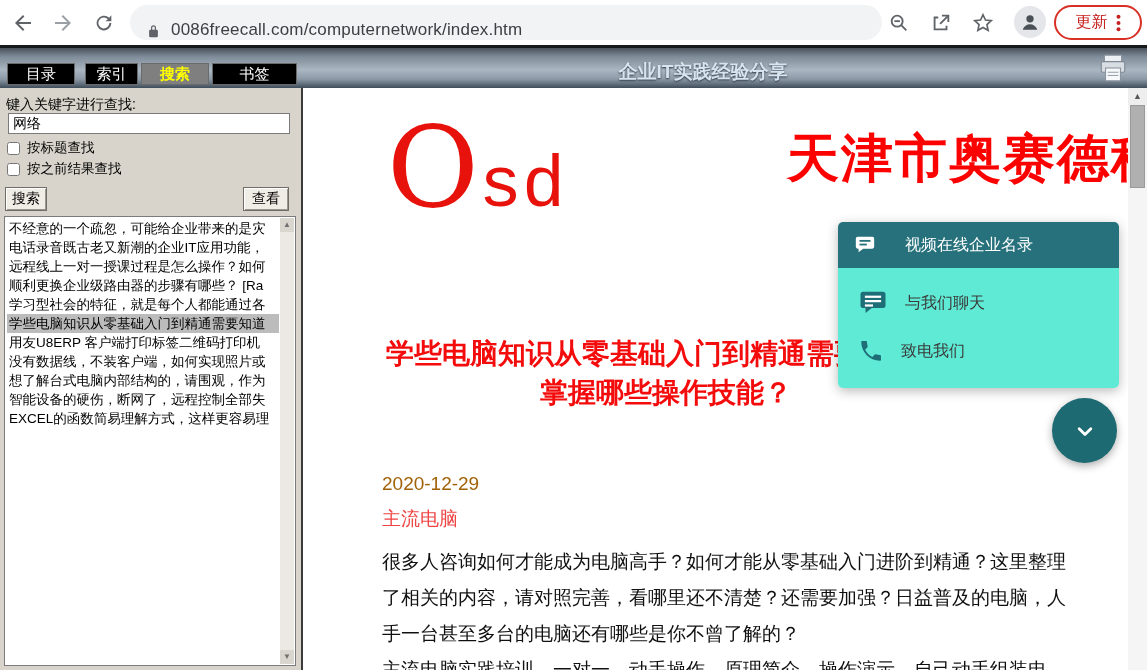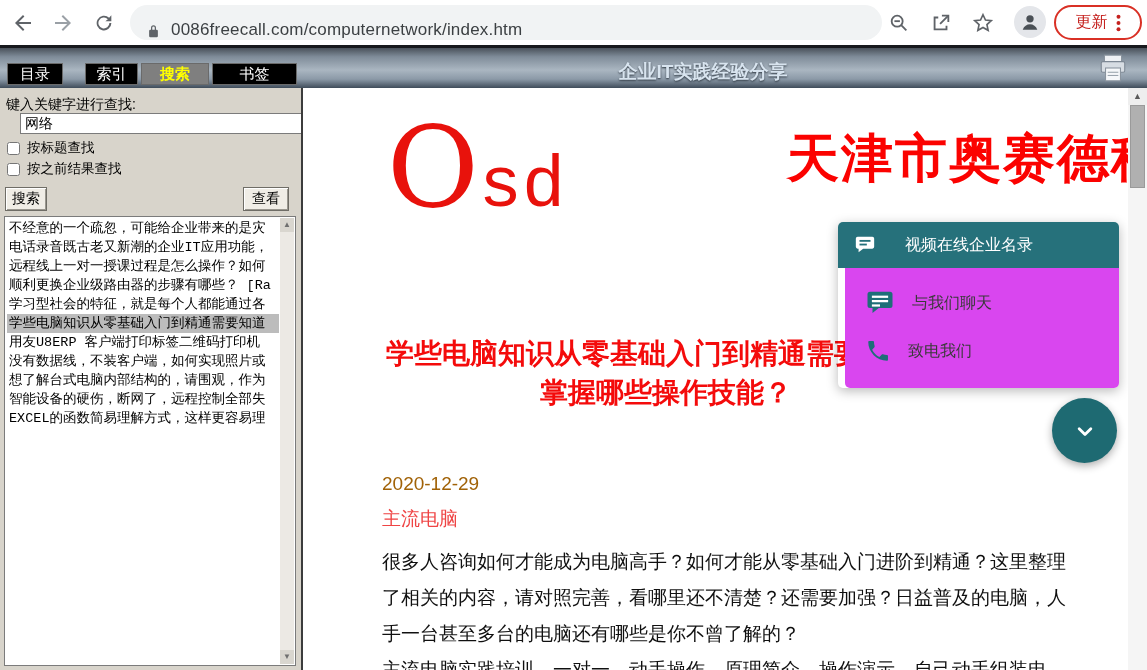"目录" .htab-1 { width: 56px -> 68px }
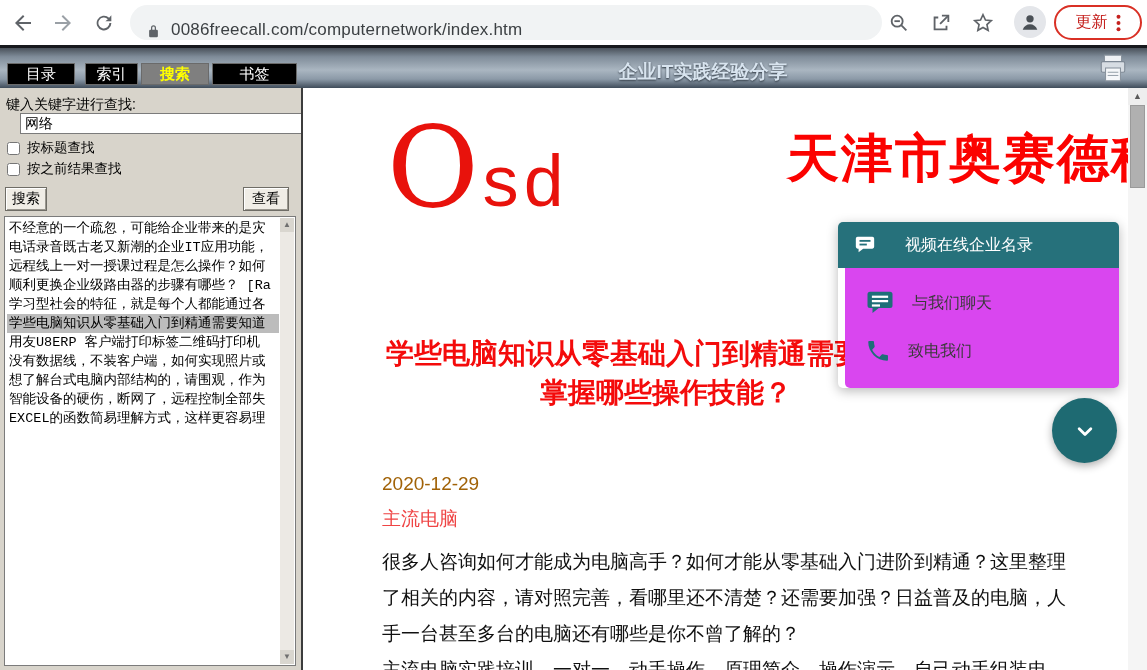"网络" .kw-input { left: 20px -> 8px }
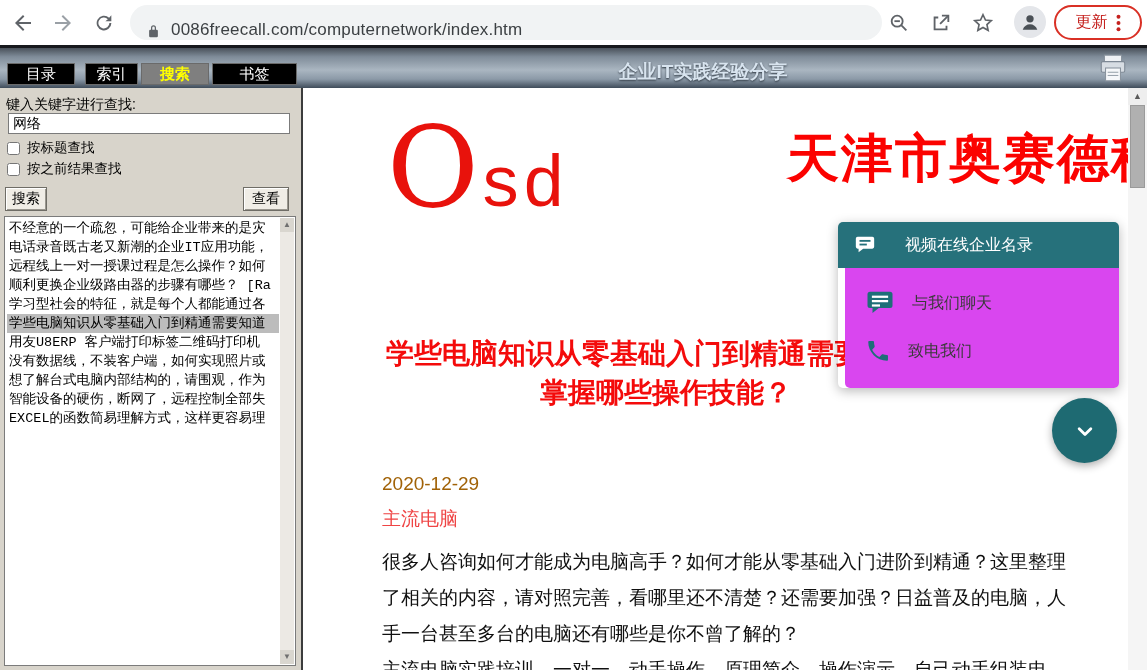"不经意的一个疏忽，可能给企业带来的是灾" .lb-items { font-family: Liberation Mono, monospace -> none }
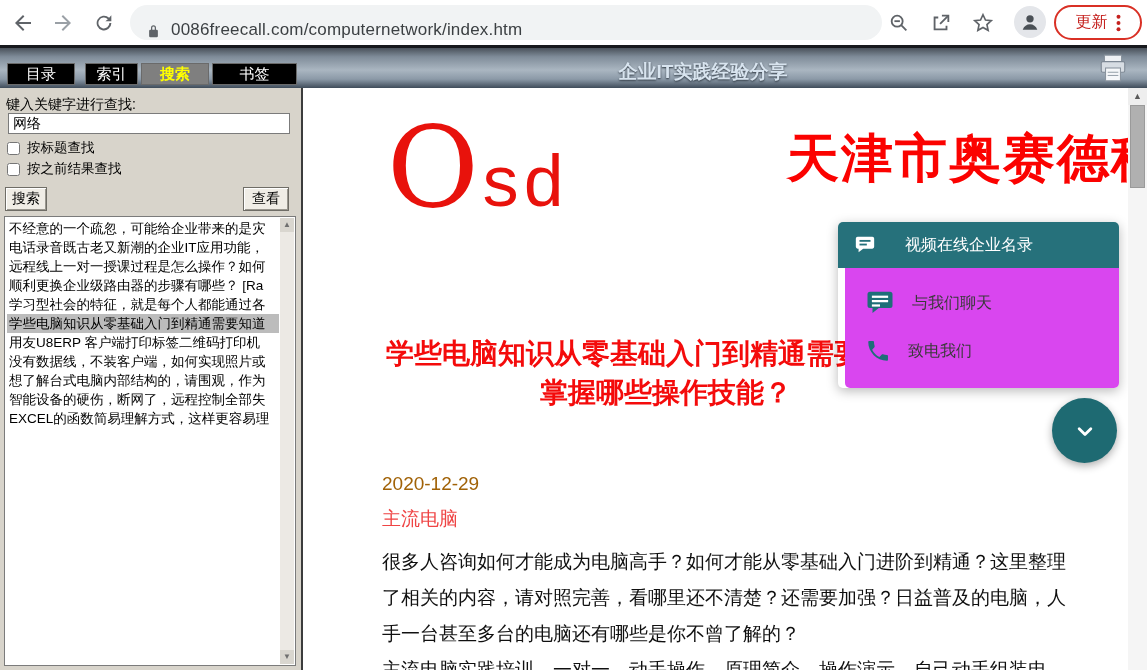"与我们聊天" .widget-body { background: #d946ef -> #5eead4; margin-left: 7px -> none }
